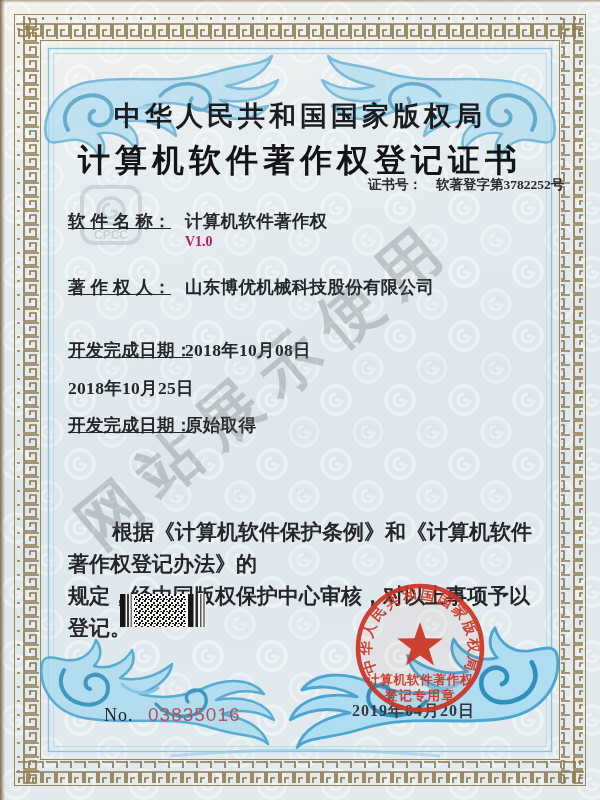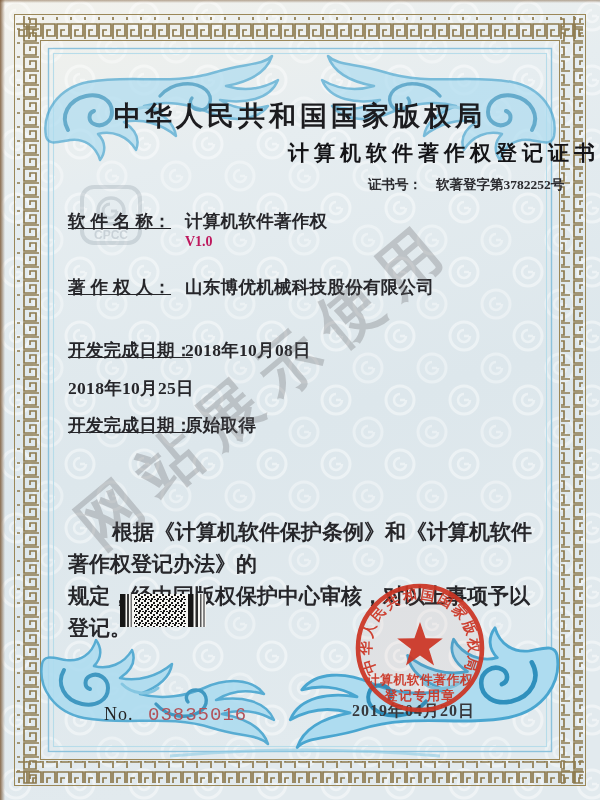"计算机软件著作权登记证书" .subtitle { font-size: 21px -> 32px; text-align: right -> center }
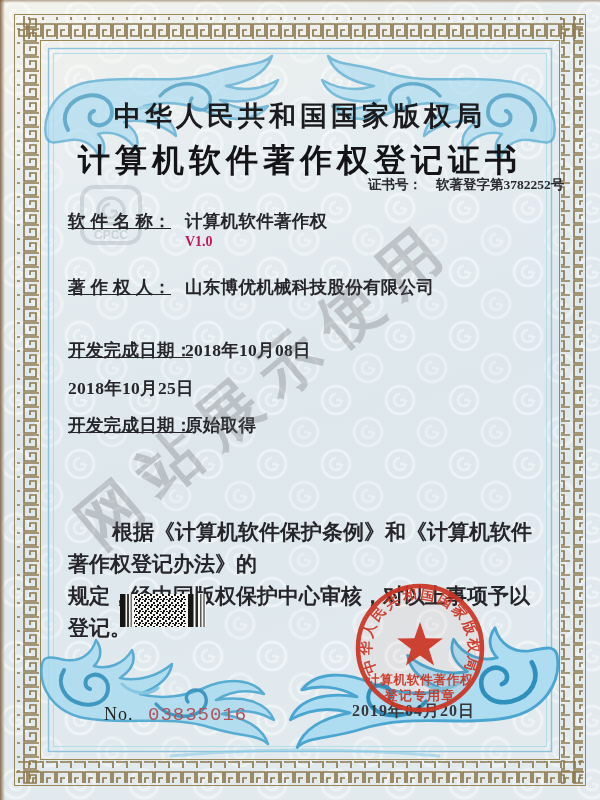"03835016" .serial .num { font-family: Liberation Mono, monospace -> Liberation Sans, sans-serif }
